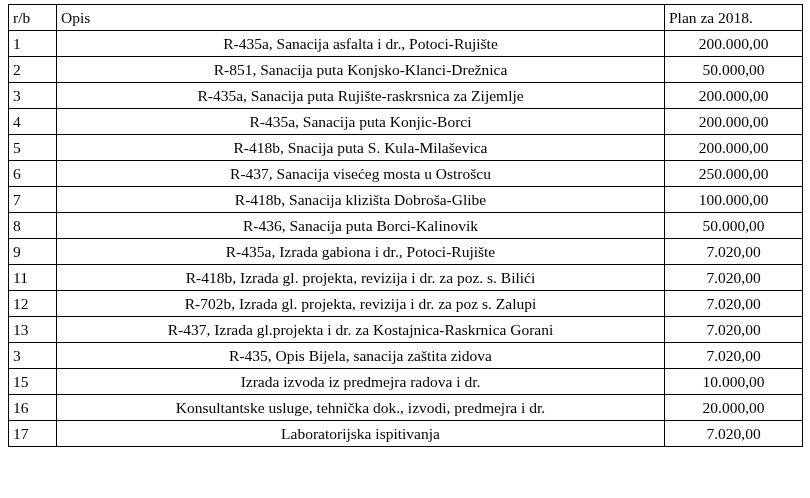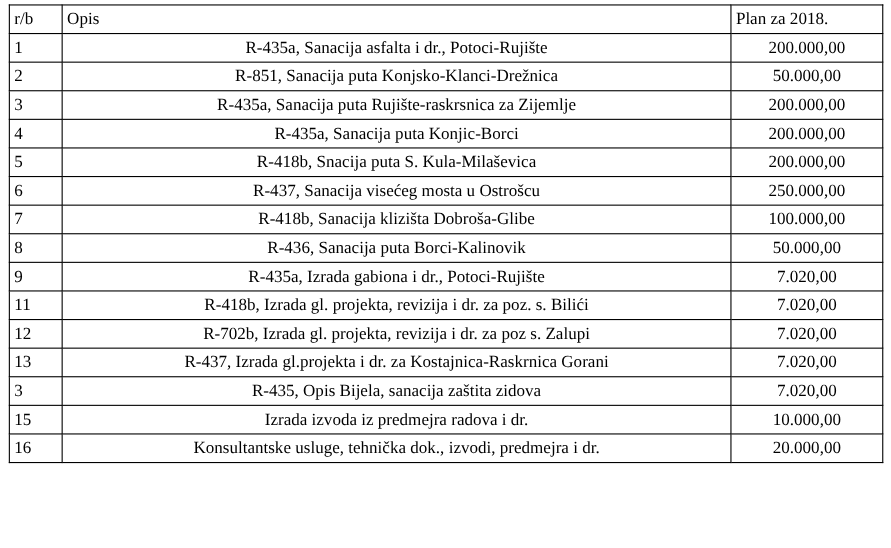"17" tr { html: none -> <tr> <td>17</td> <td>Laboratorijska ispitivanja</td> <td>7.020,00</td> </tr> }
